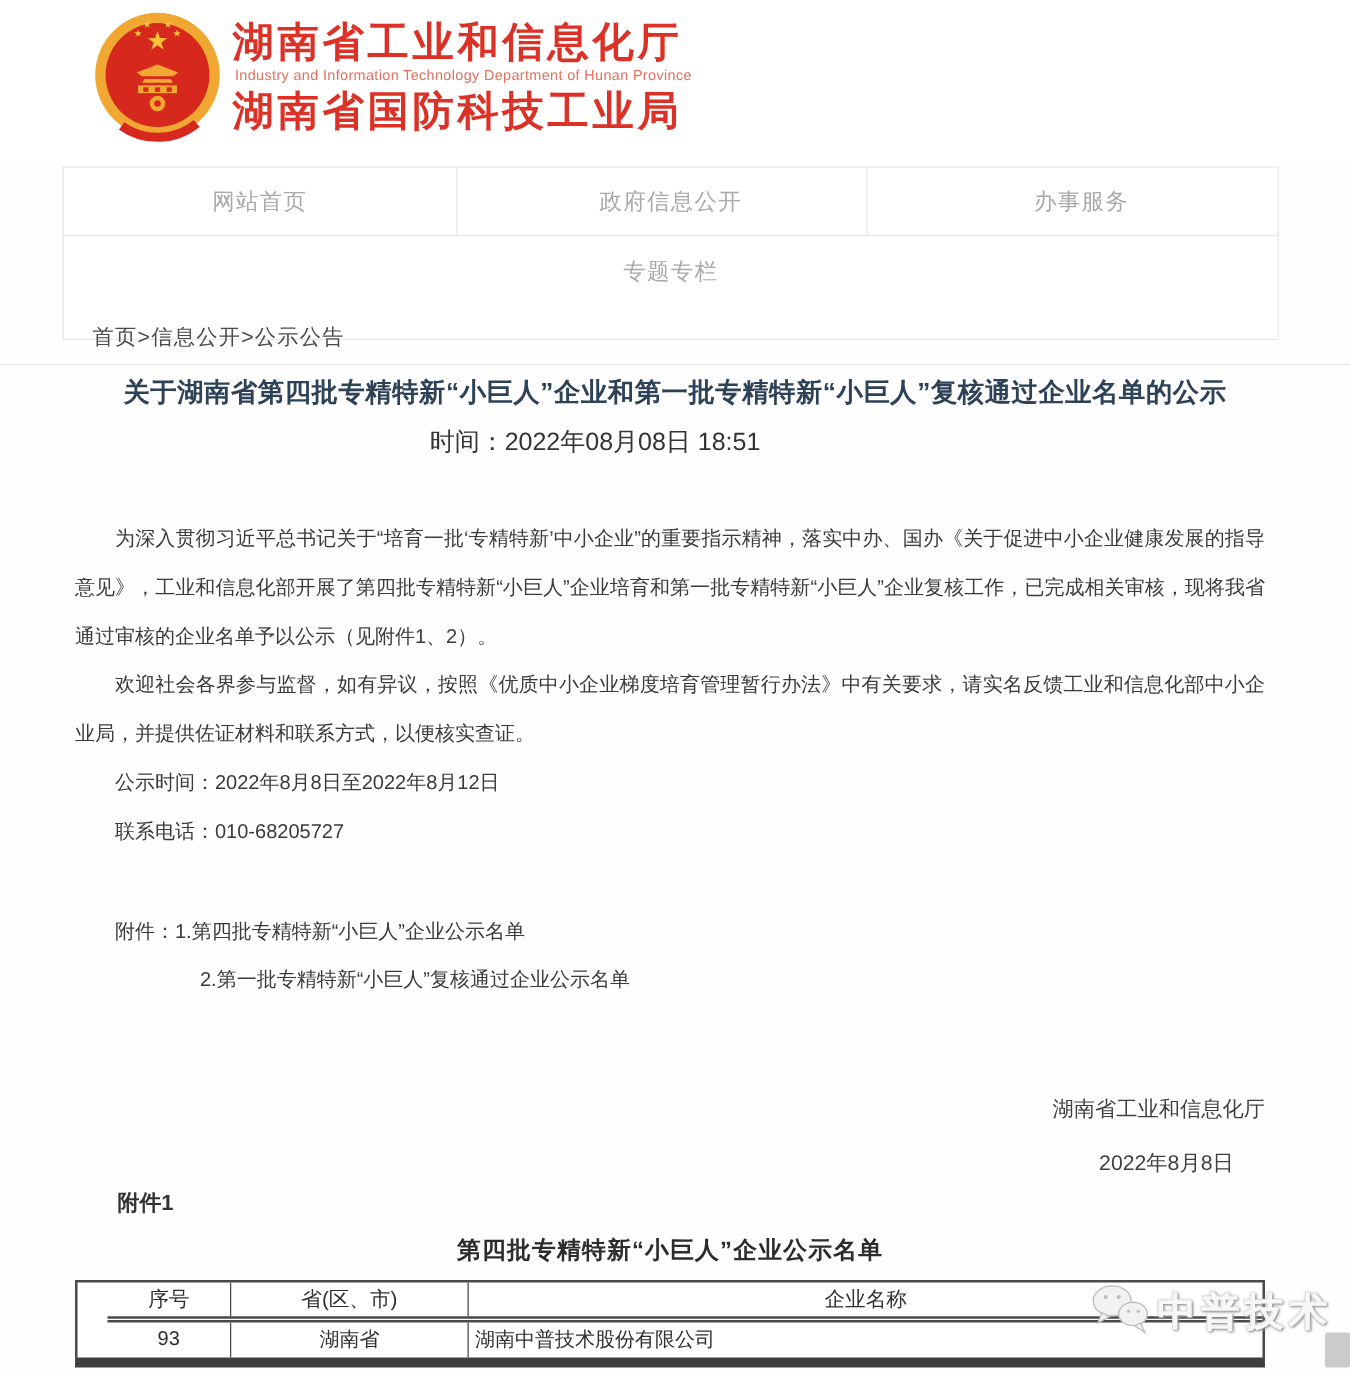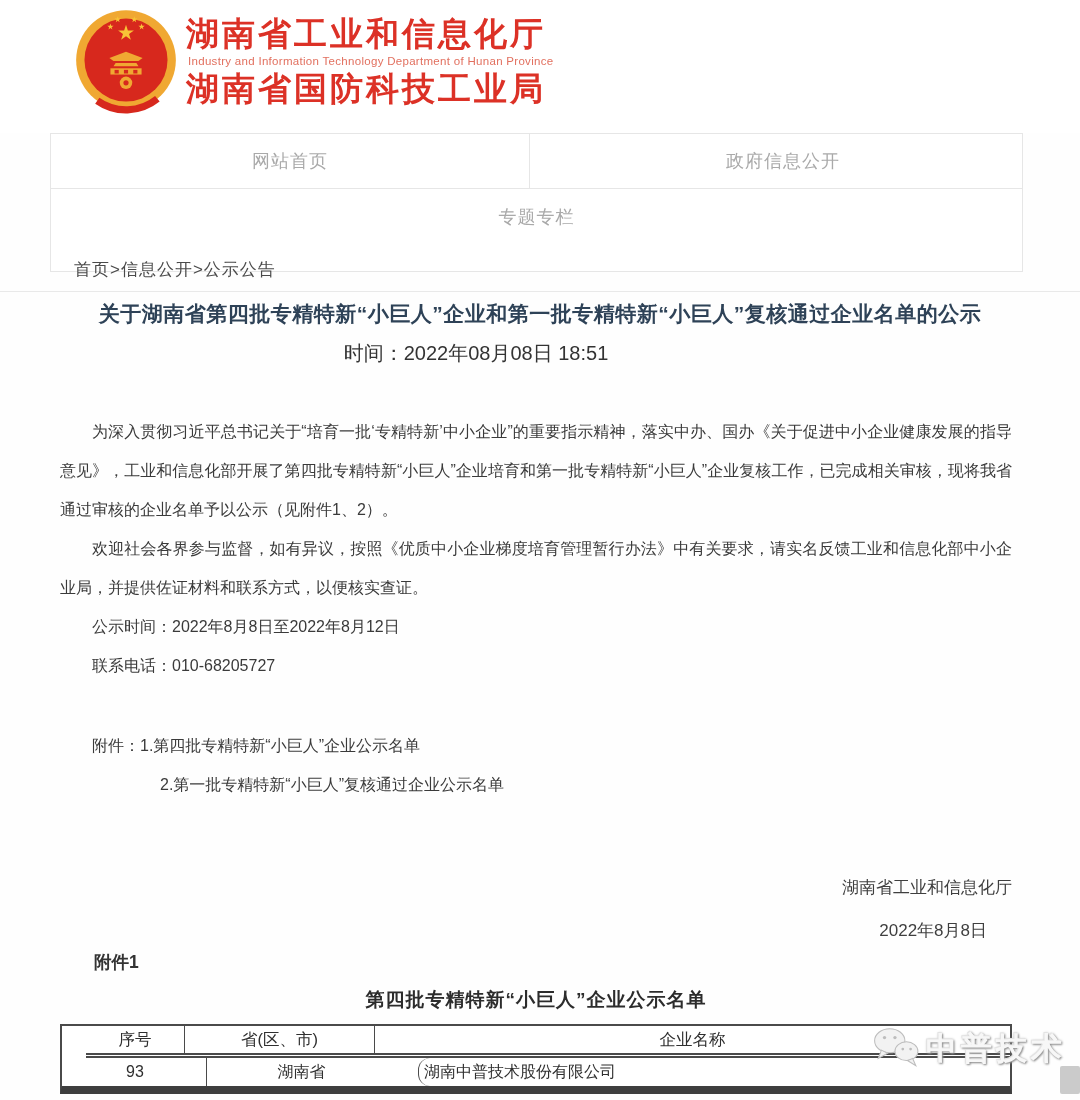"办事服务" div.nav-cell { html: none -> <div>办事服务</div> }
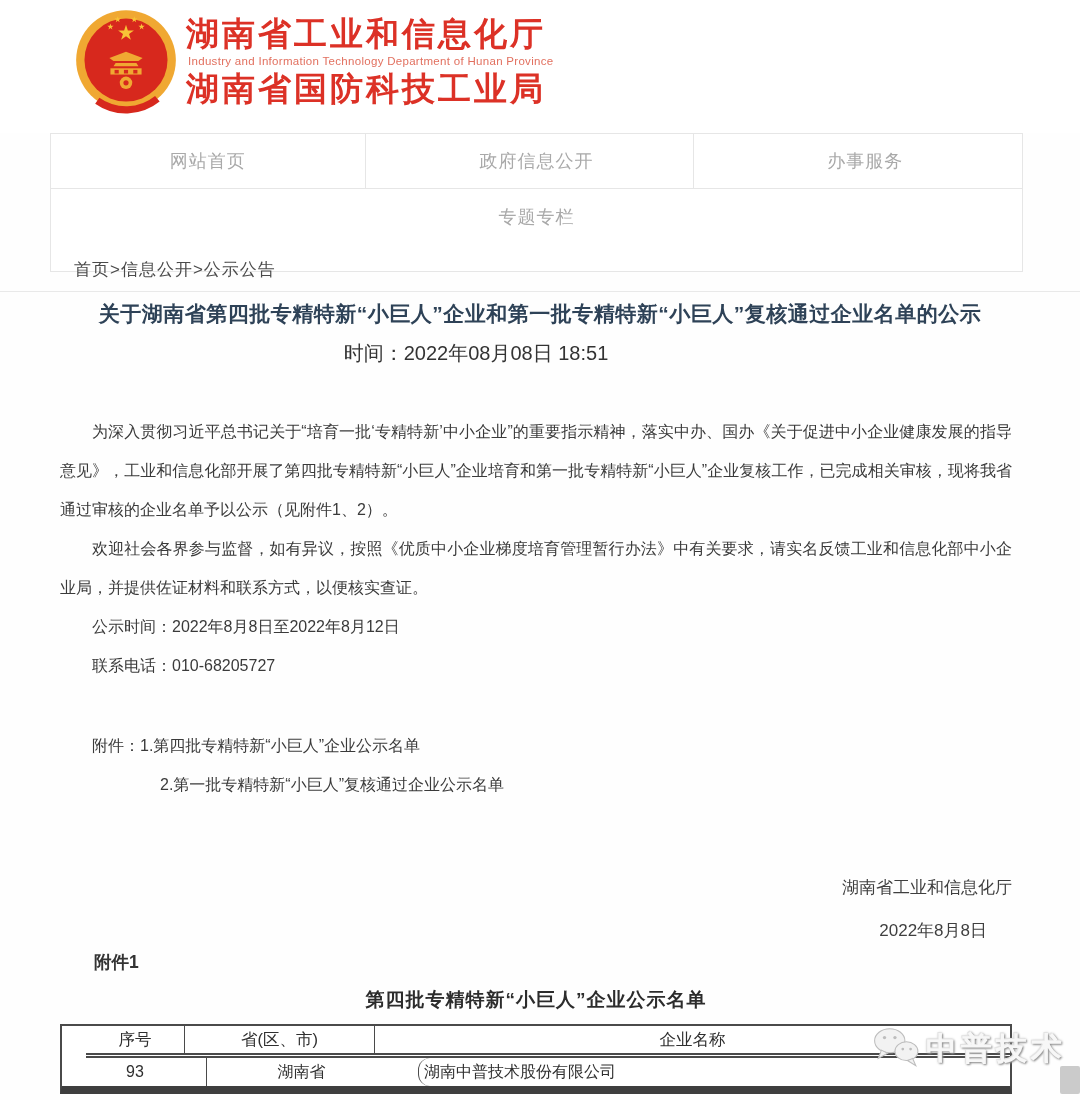"93" .tr.data-row { gap: 22px -> none }
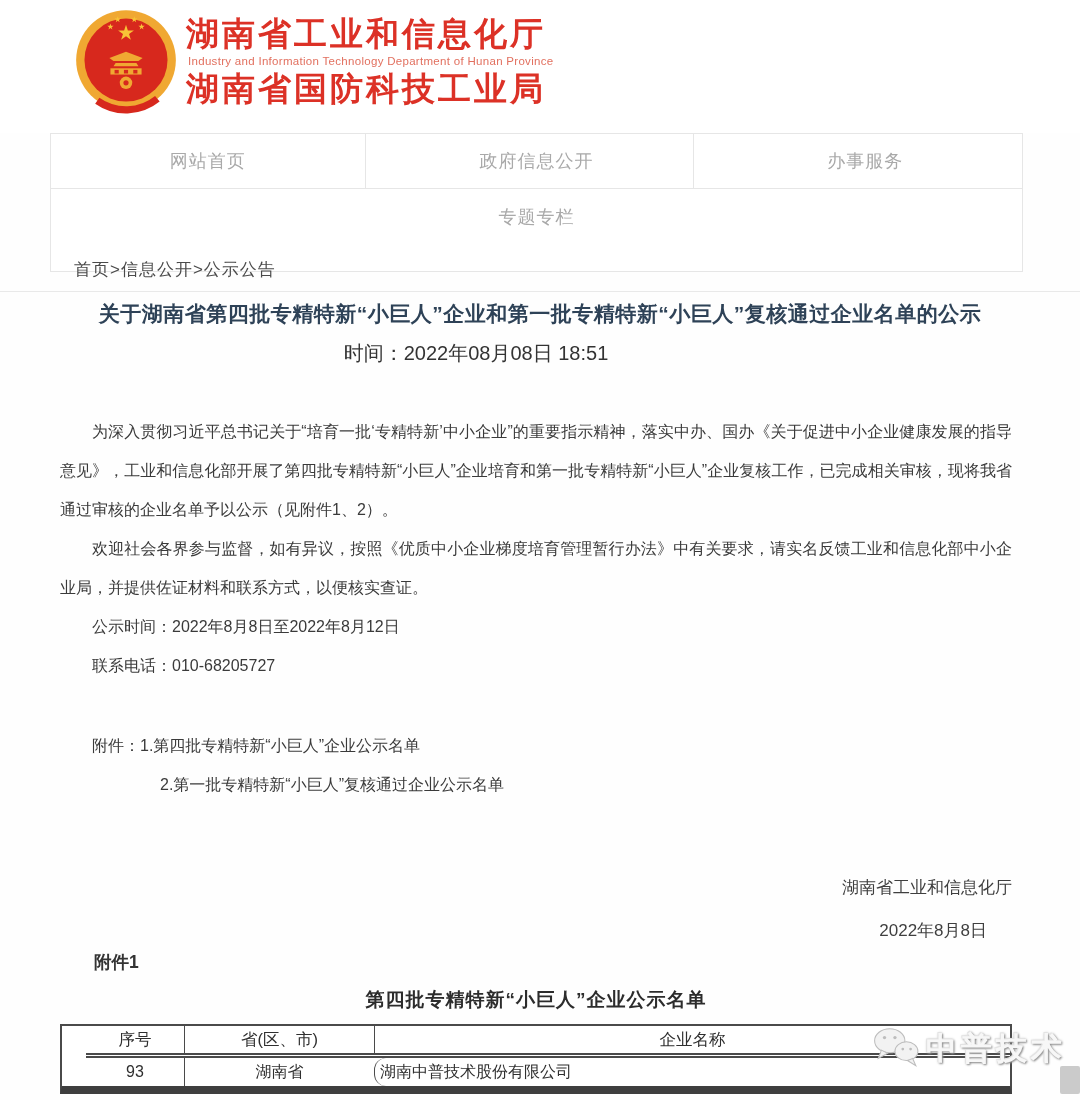"湖南中普技术股份有限公司" .td.left { border-radius: 12px -> none }
